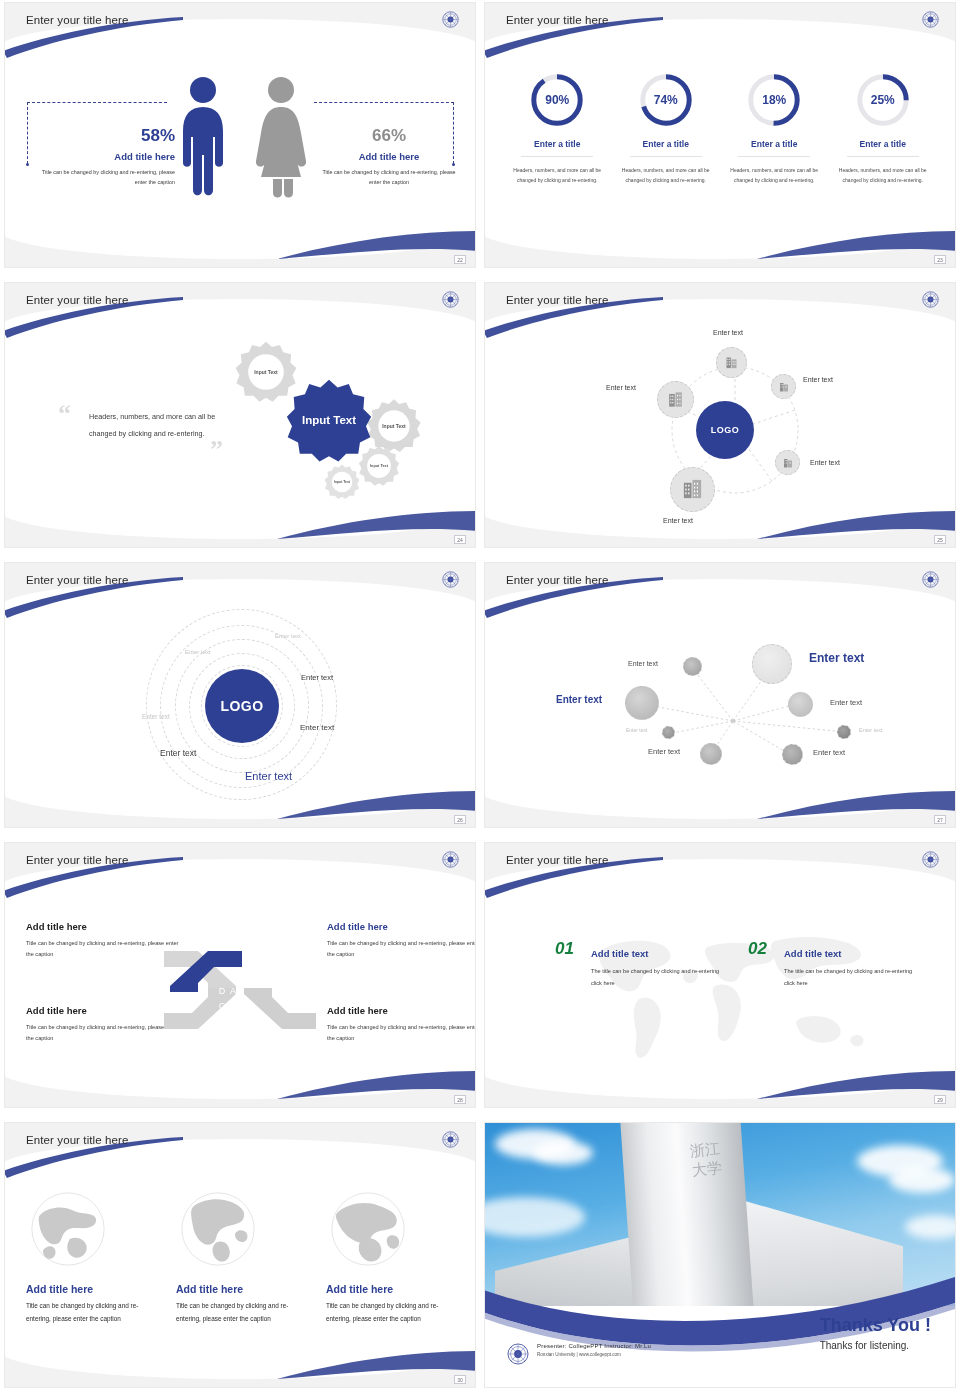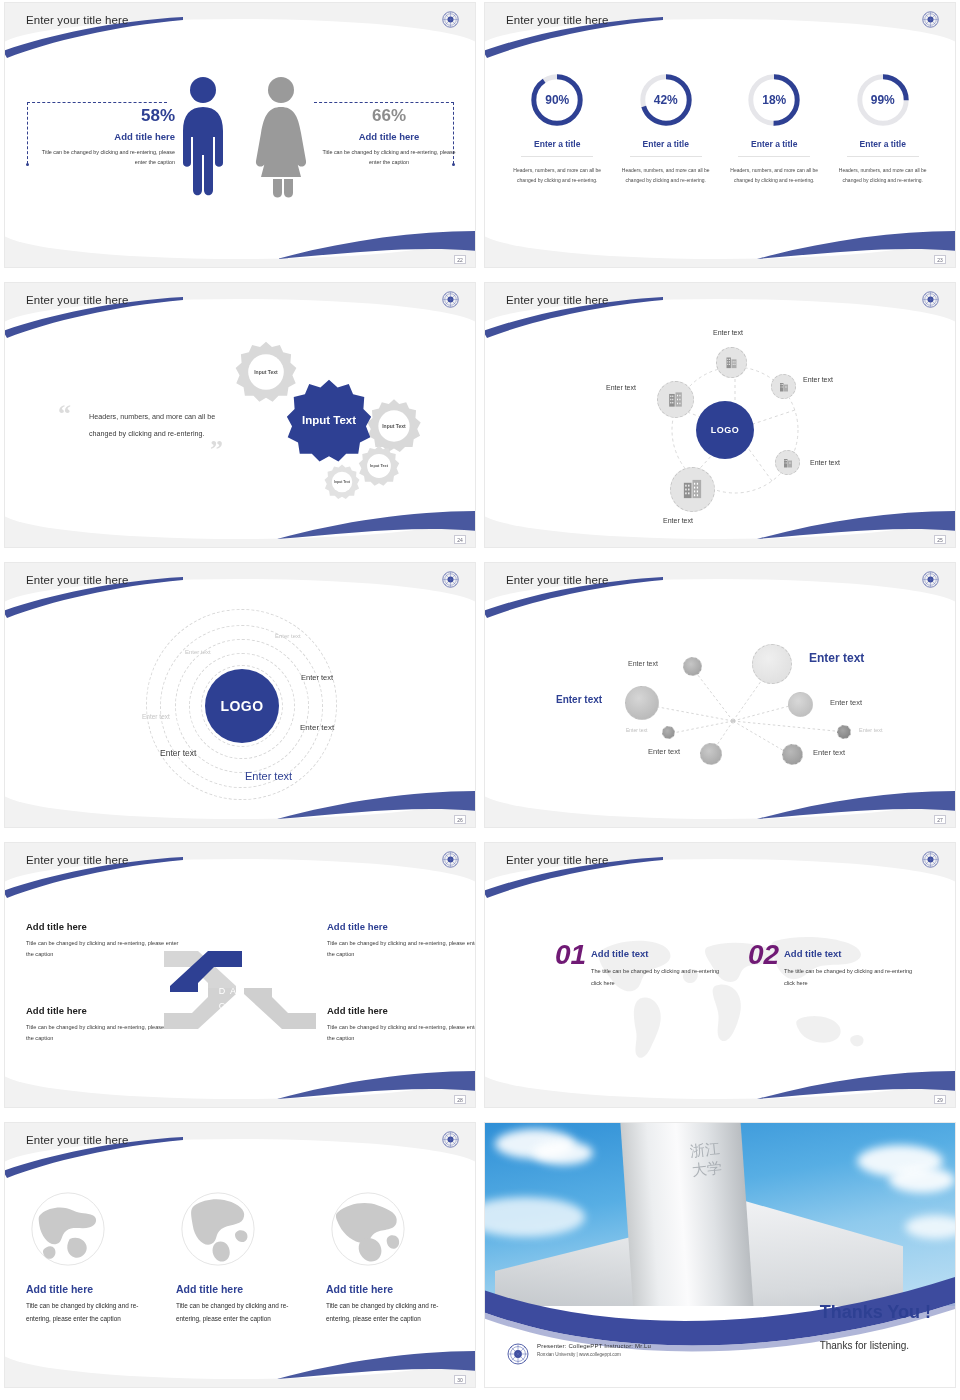"42%" div.val { text: 42% -> 74% }
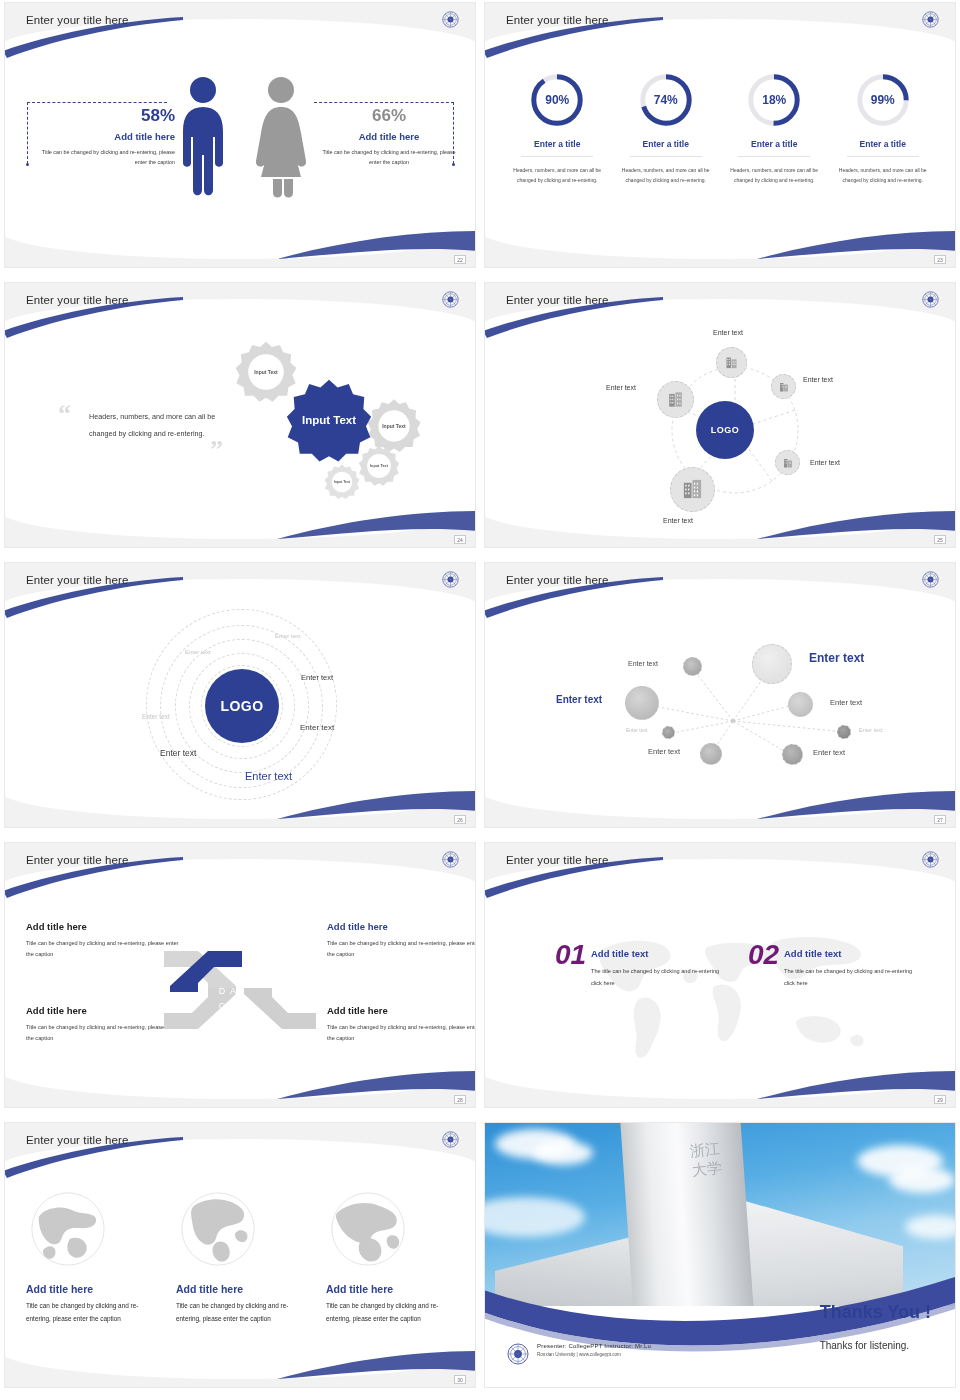"99%" div.val { text: 99% -> 25% }
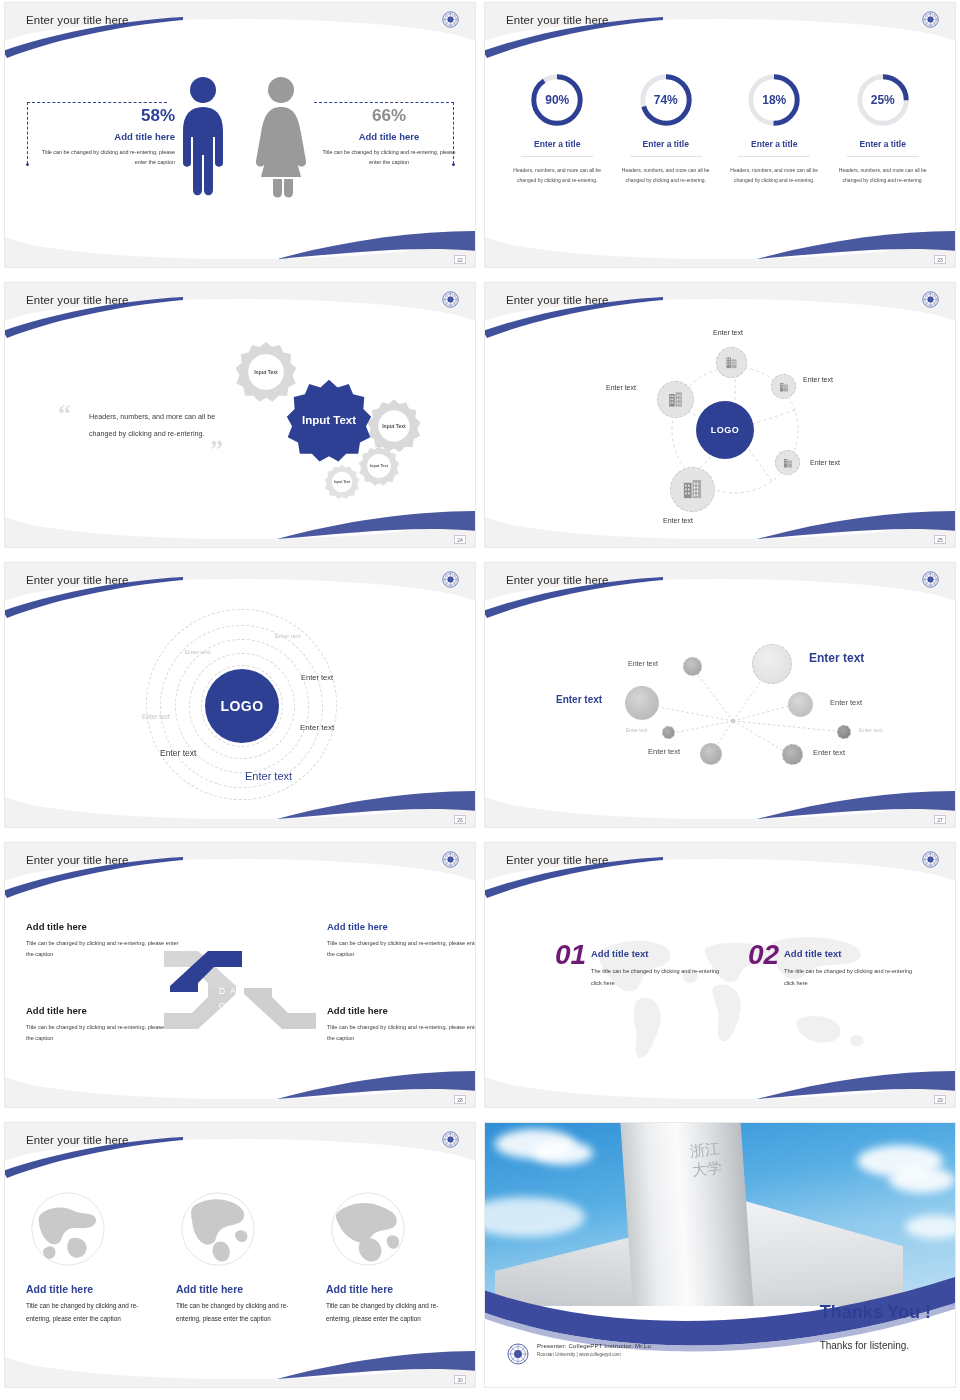"58%" .s1-pct { margin-top: none -> 20px }
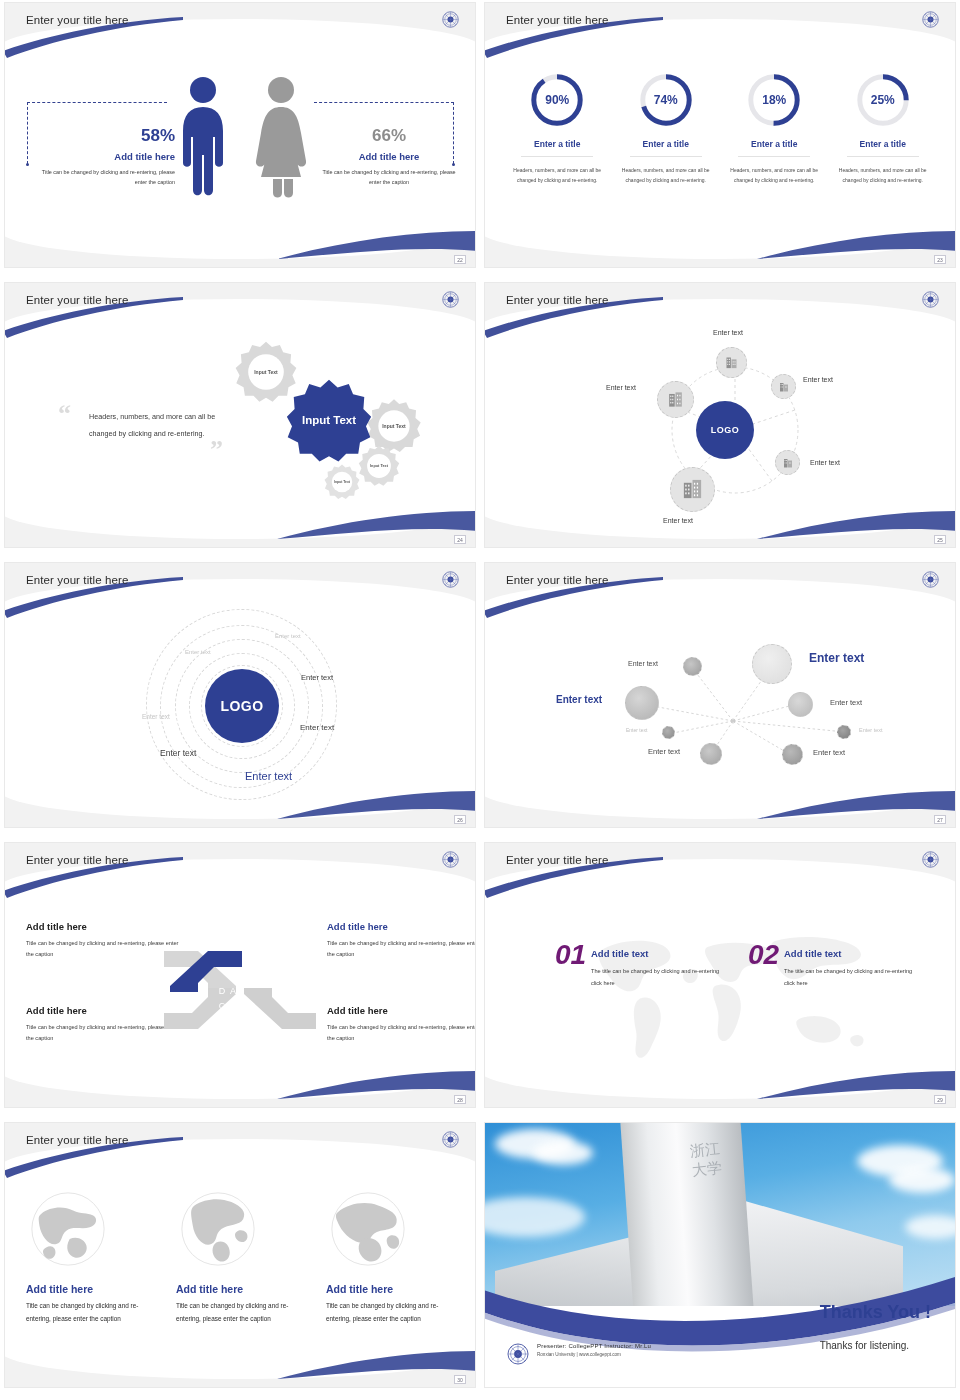"01" .num { color: #701a75 -> #15803d; font-size: 28px -> 17px }
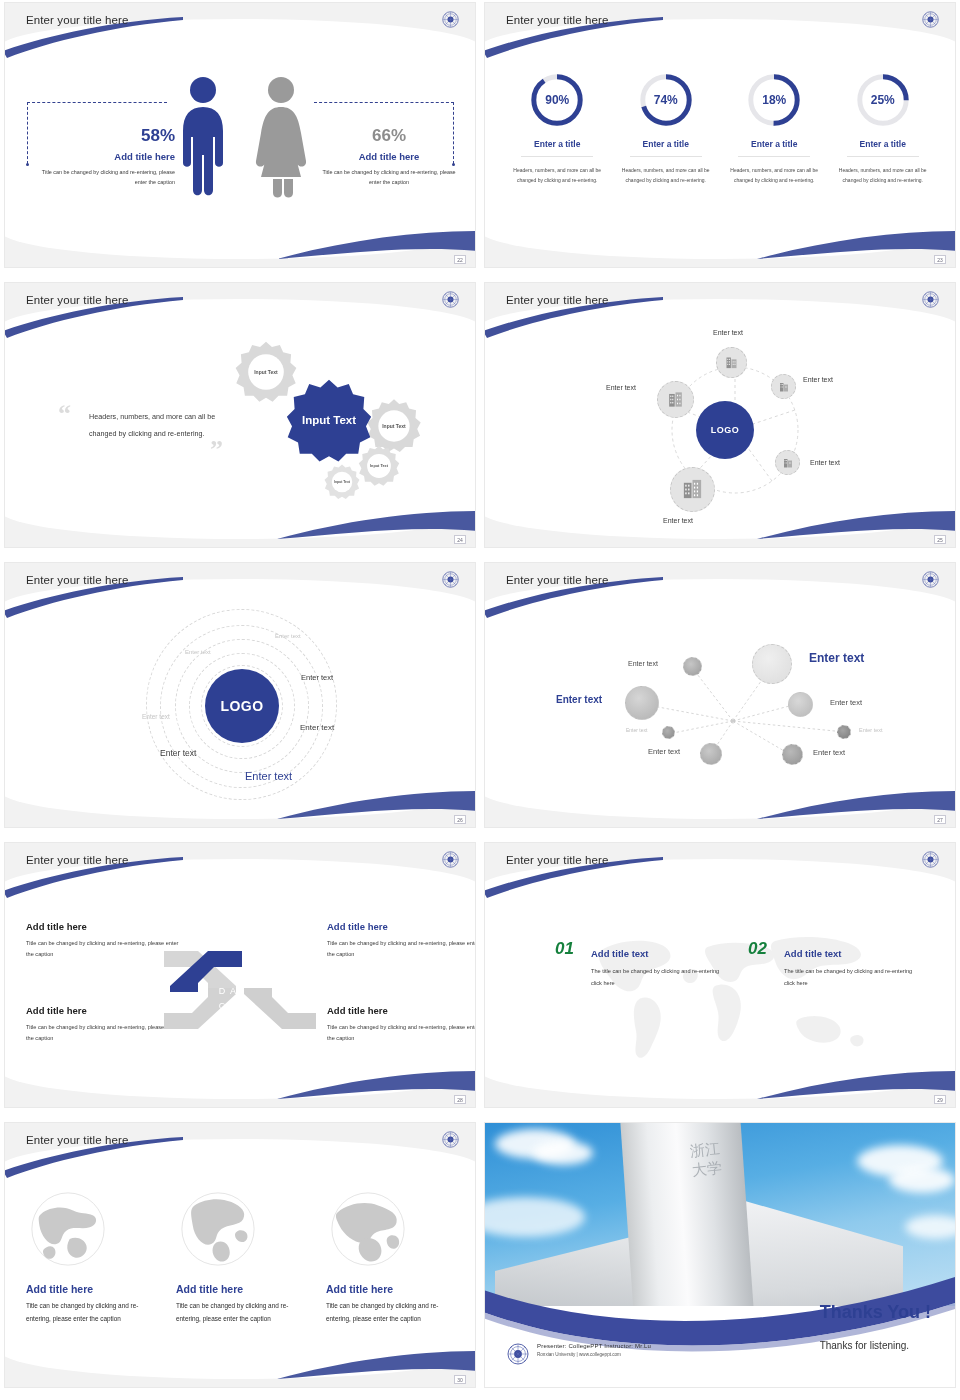"Thanks for listening." .thanks-2 { margin-top: 17px -> 4px }
